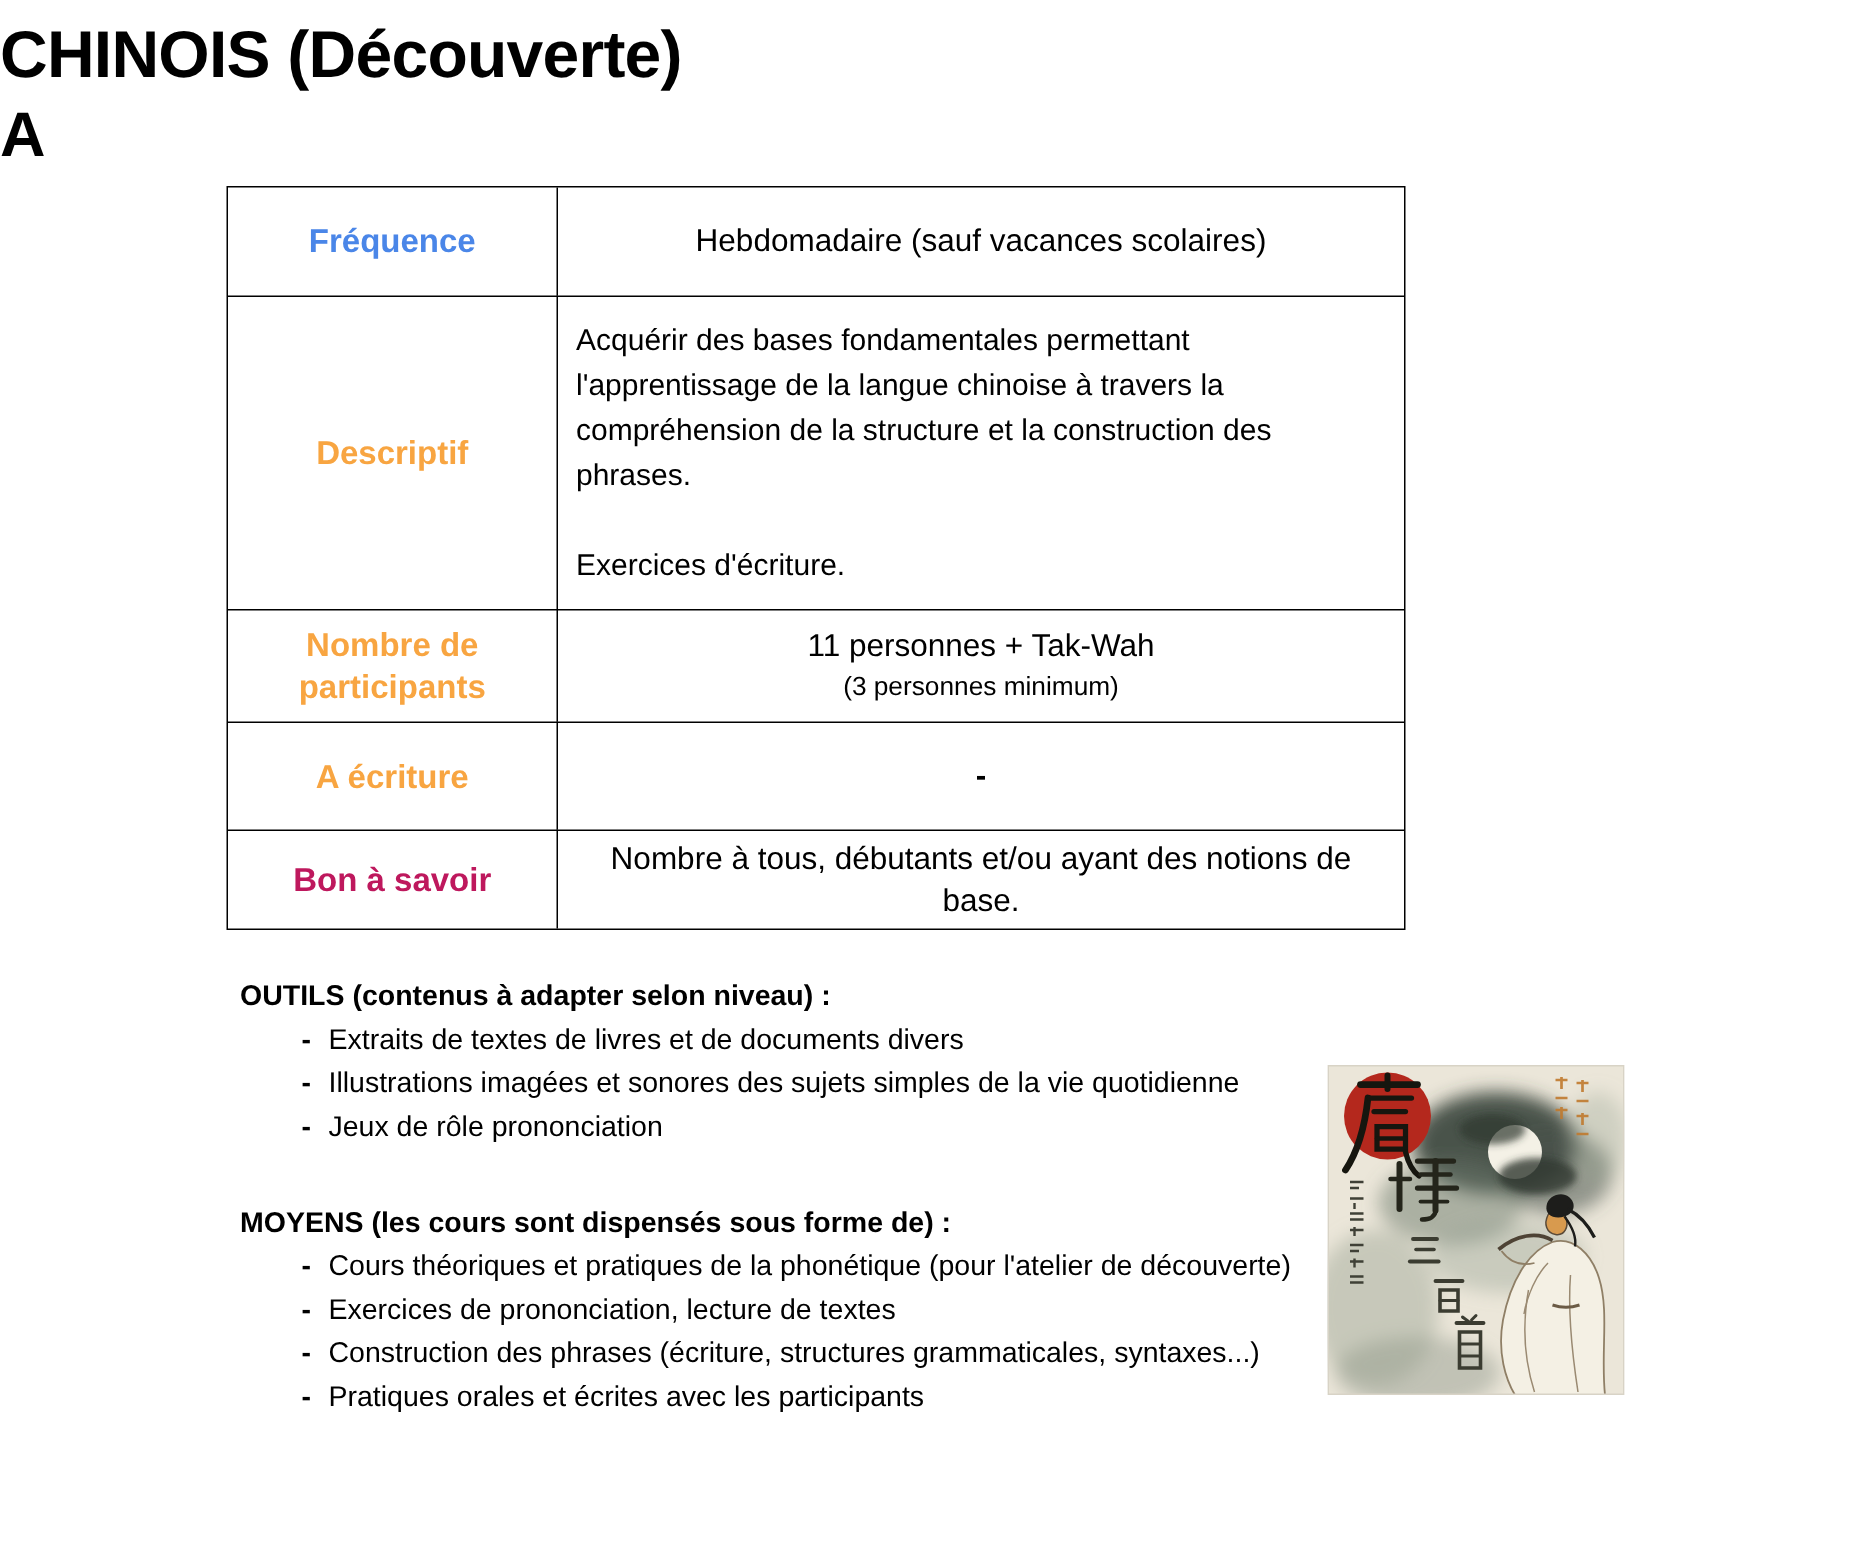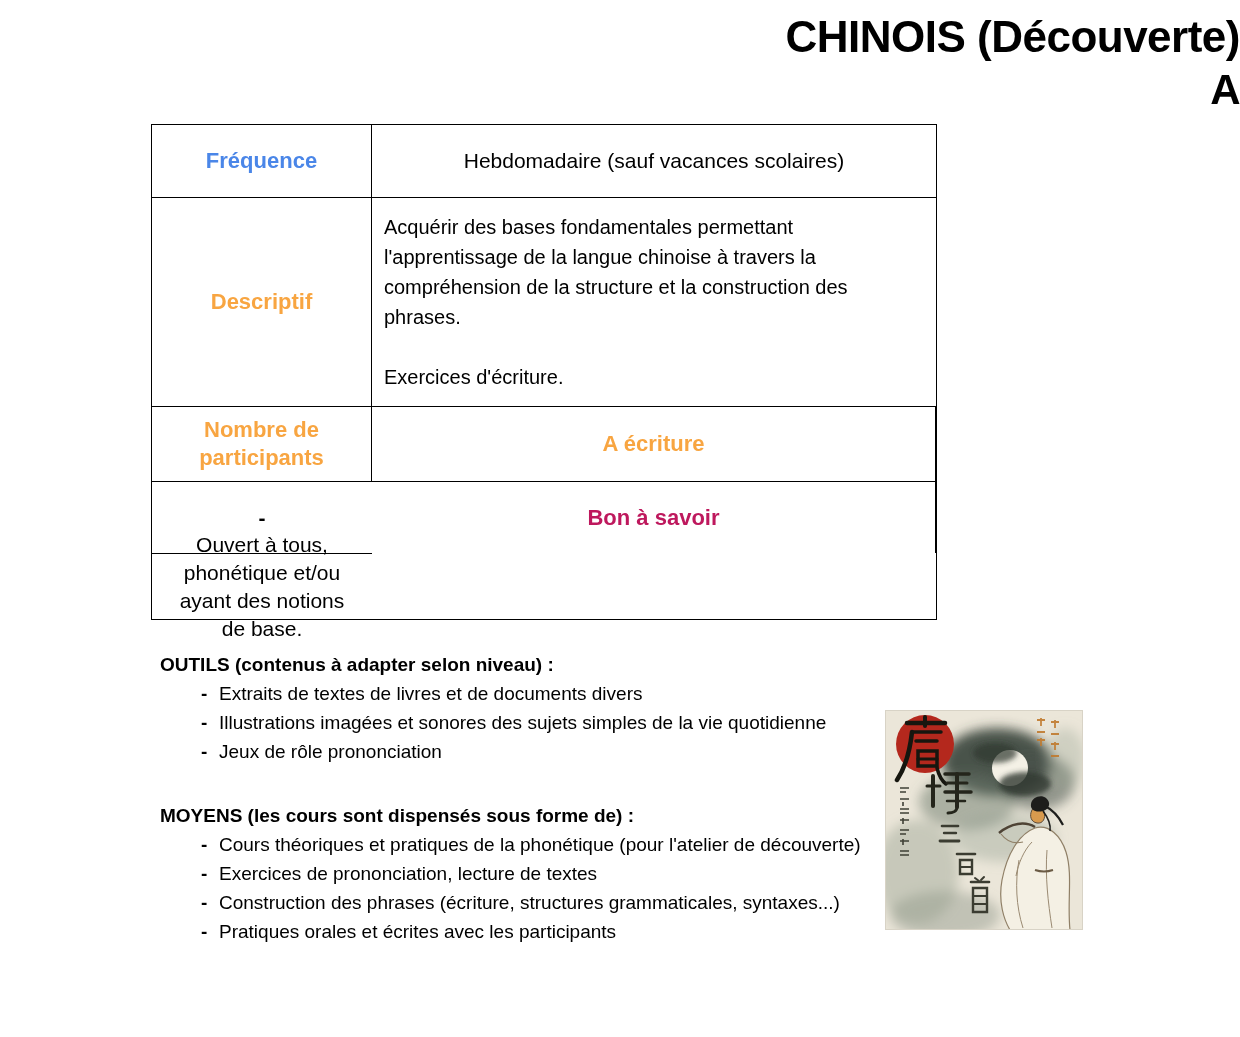"CHINOIS (Découverte)" .title-block { text-align: right -> left }
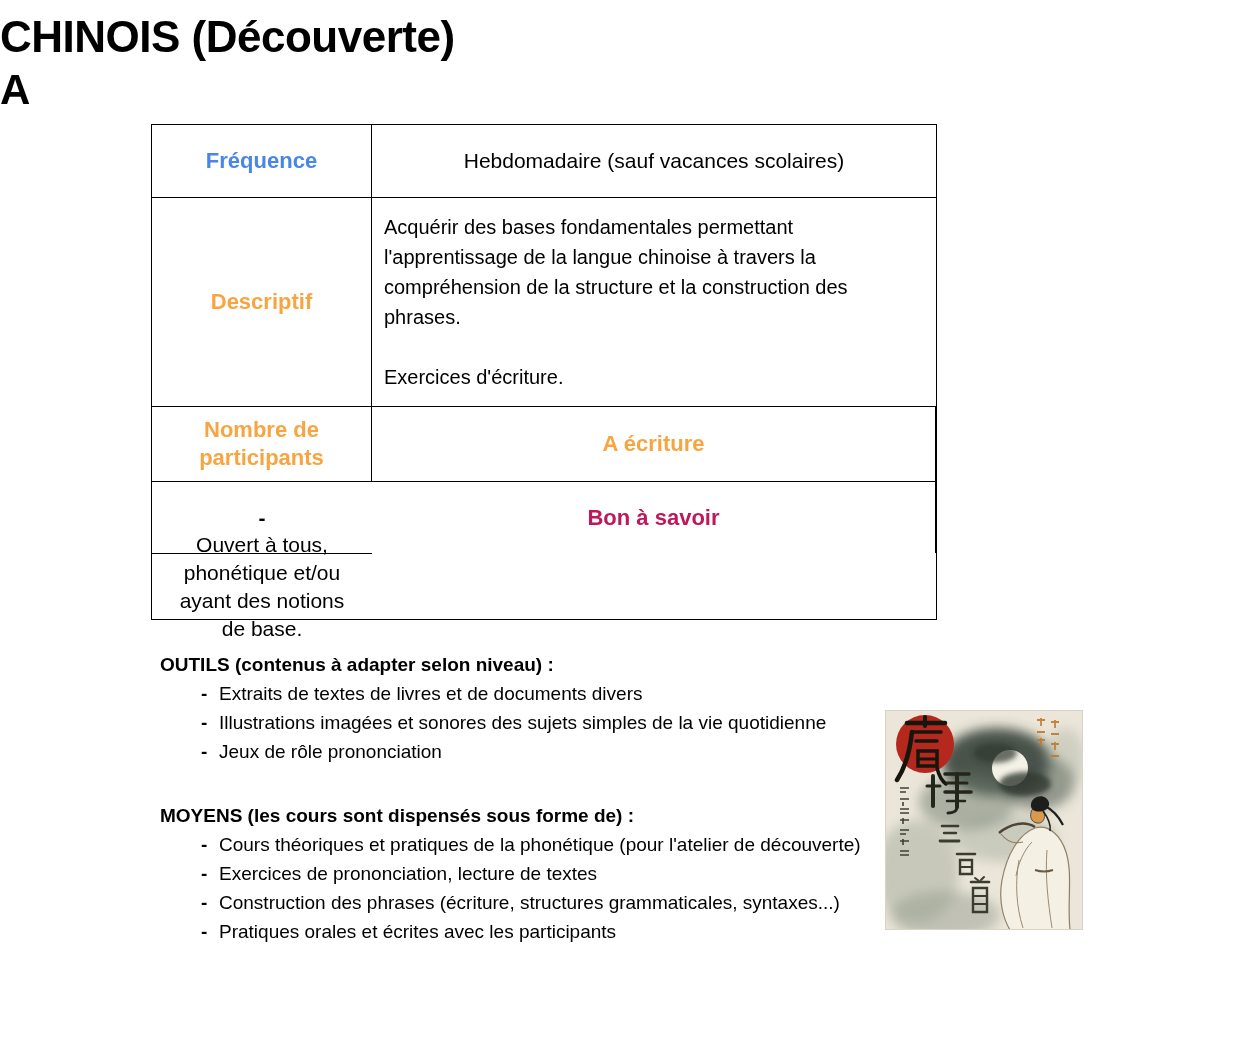"11 personnes + Tak-Wah" div.cell { html: none -> <div> <div>11 personnes + Tak-Wah</div> <div>(3 personnes minimum)</div> </div> }
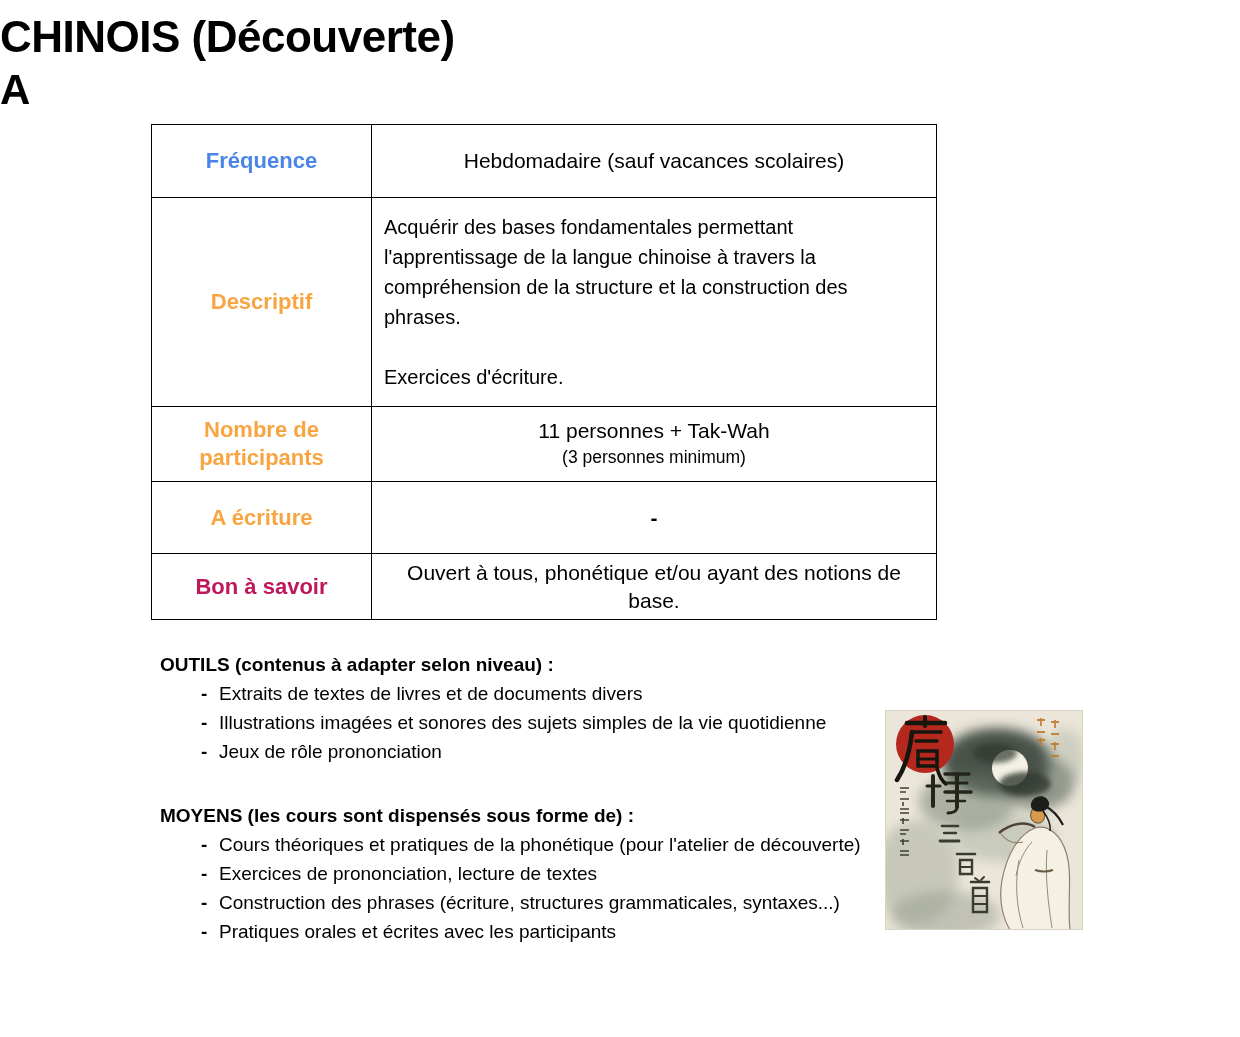"Ouvert à tous, phonétique et/ou" div.cell { text: Ouvert à tous, phonétique -> Nombre à tous, débutants }
